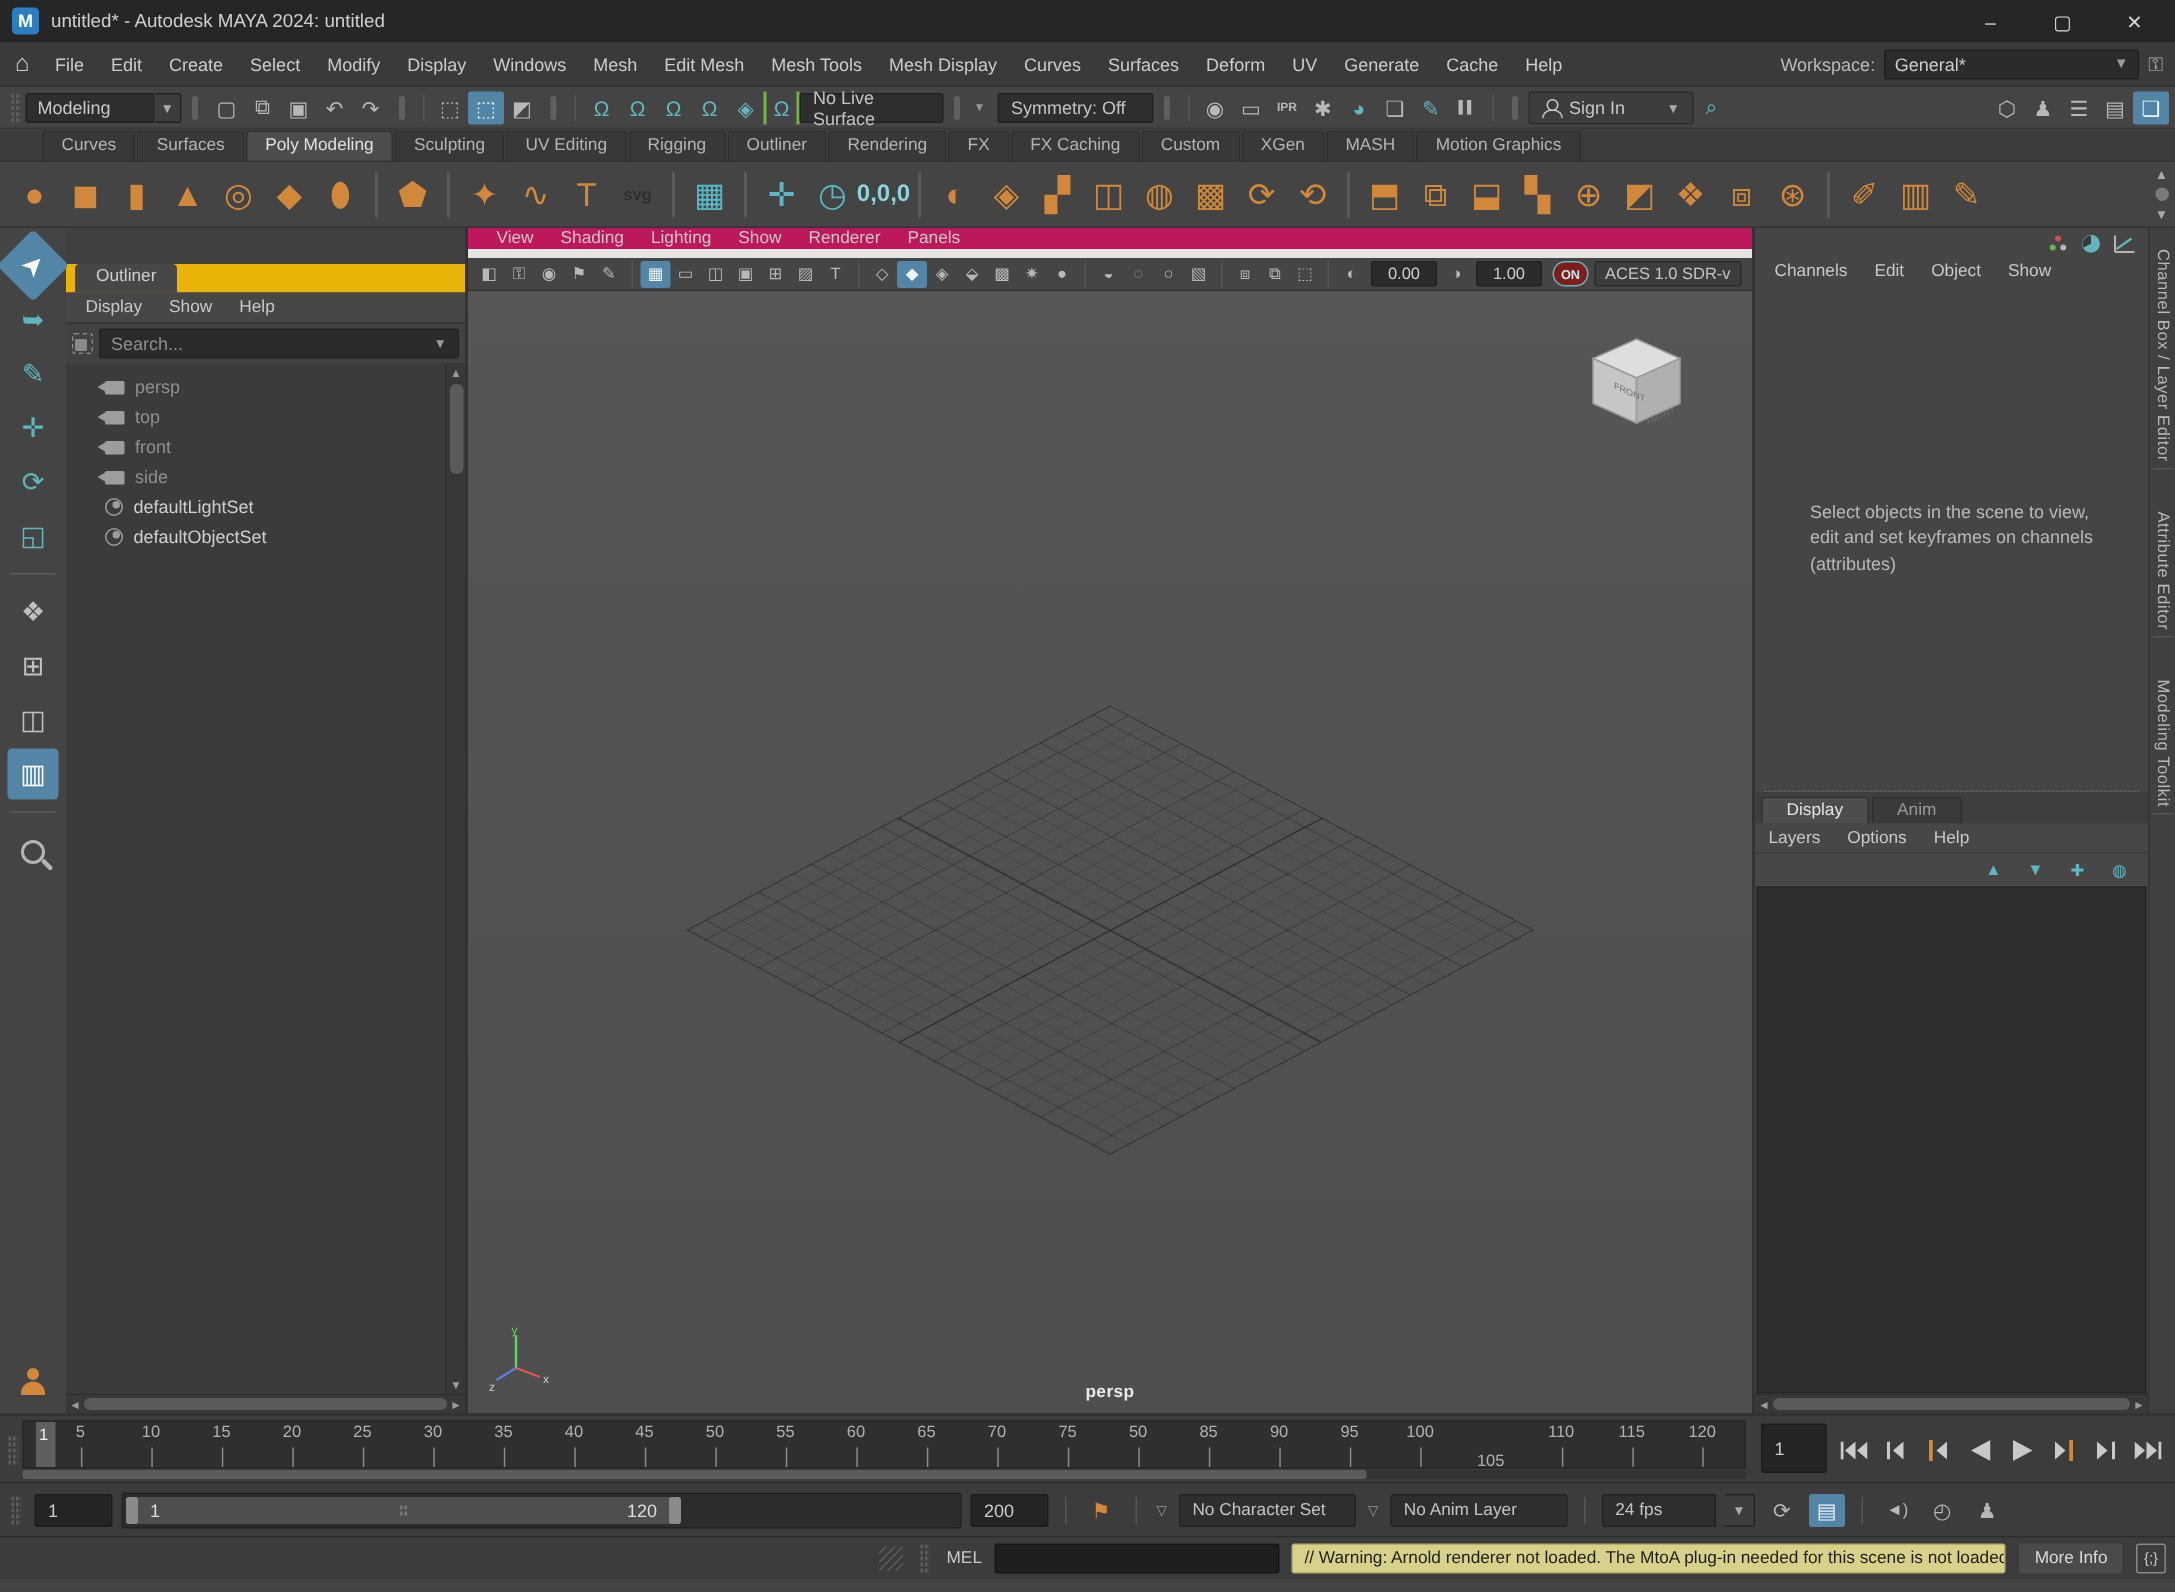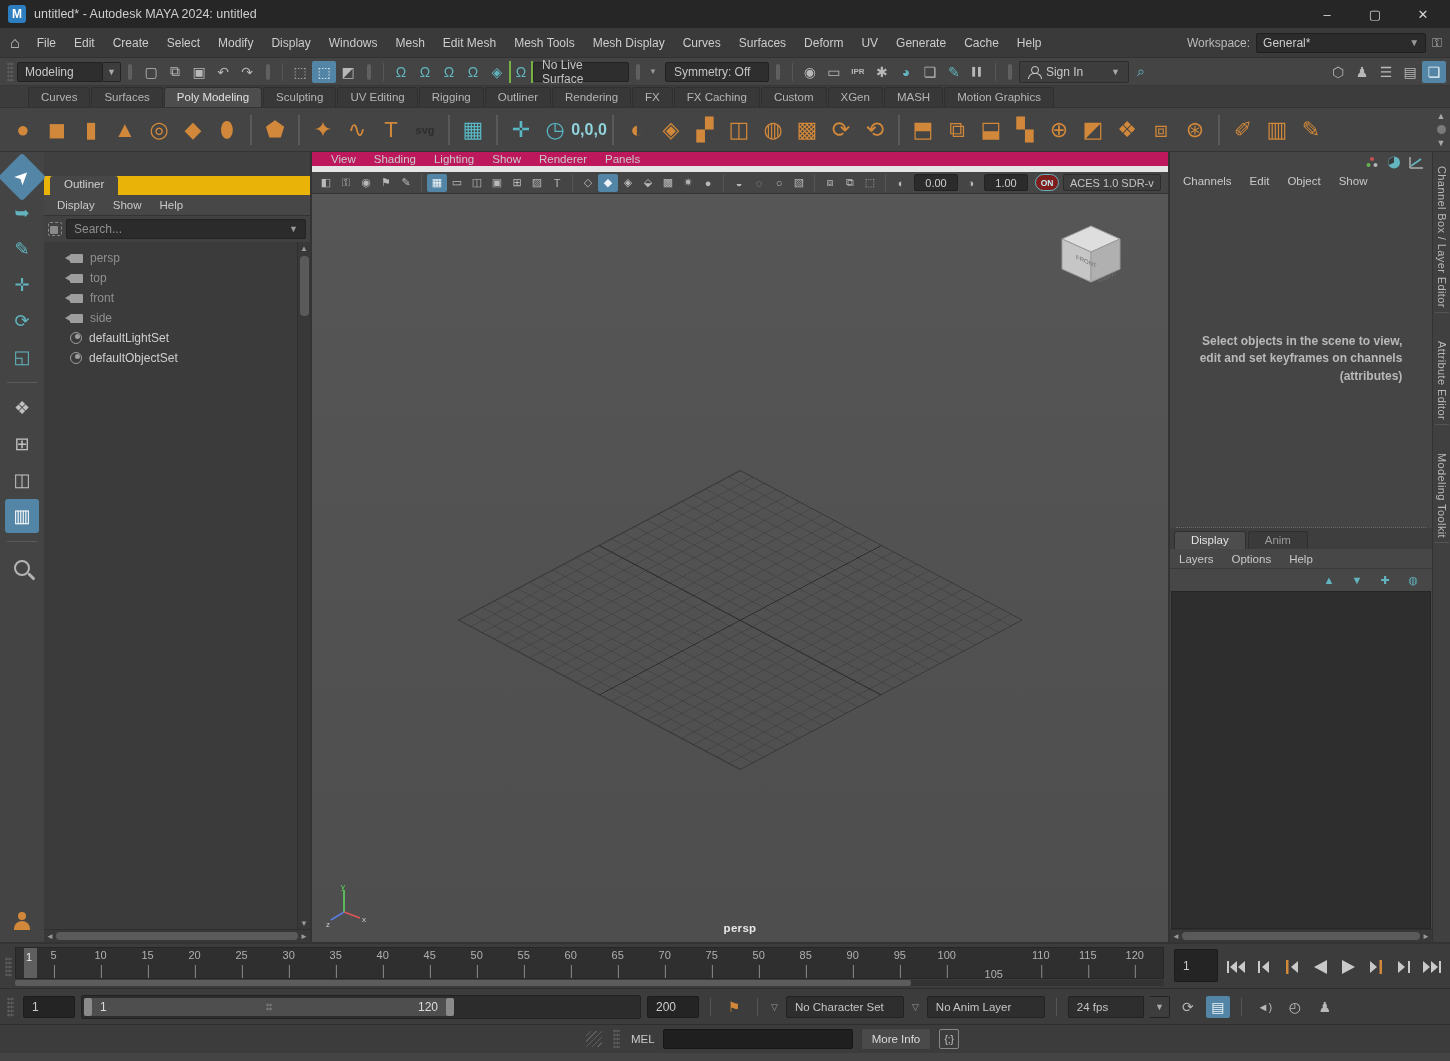"Select objects in the scene" .ch-msg div { font-weight: bold -> normal; text-align: right -> left }
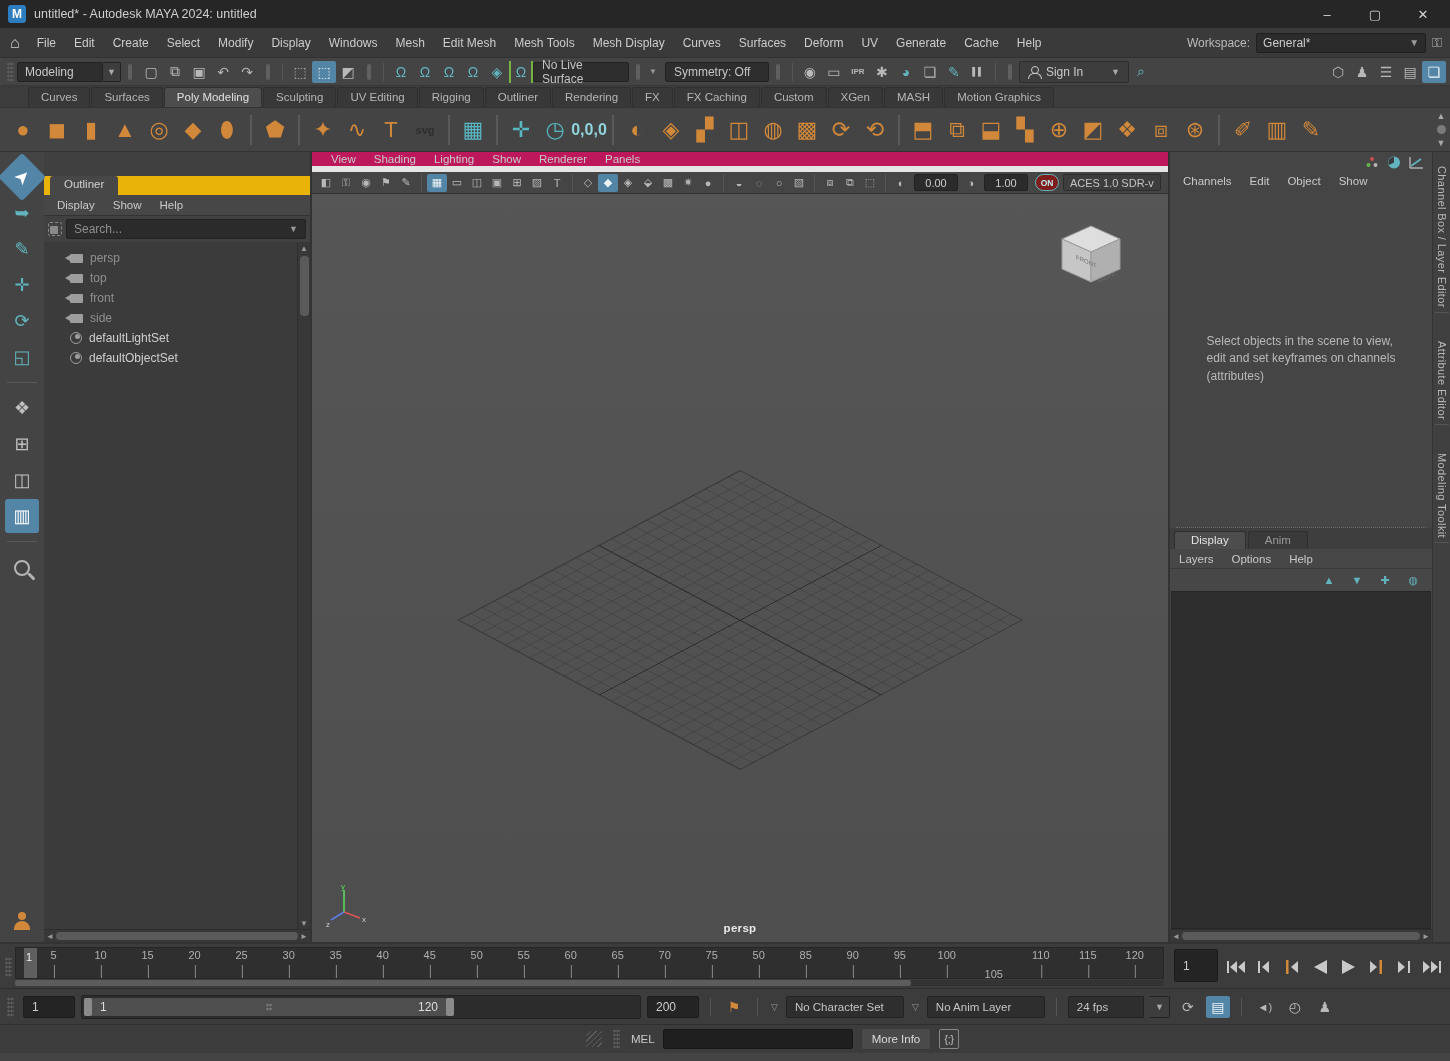"// Warning: Arnold renderer not" div.warn-bar { html: none -> <div> <span>// Warning: Arnold renderer not loaded. The MtoA plug-in needed for this scene is not loaded</span> </div> }
